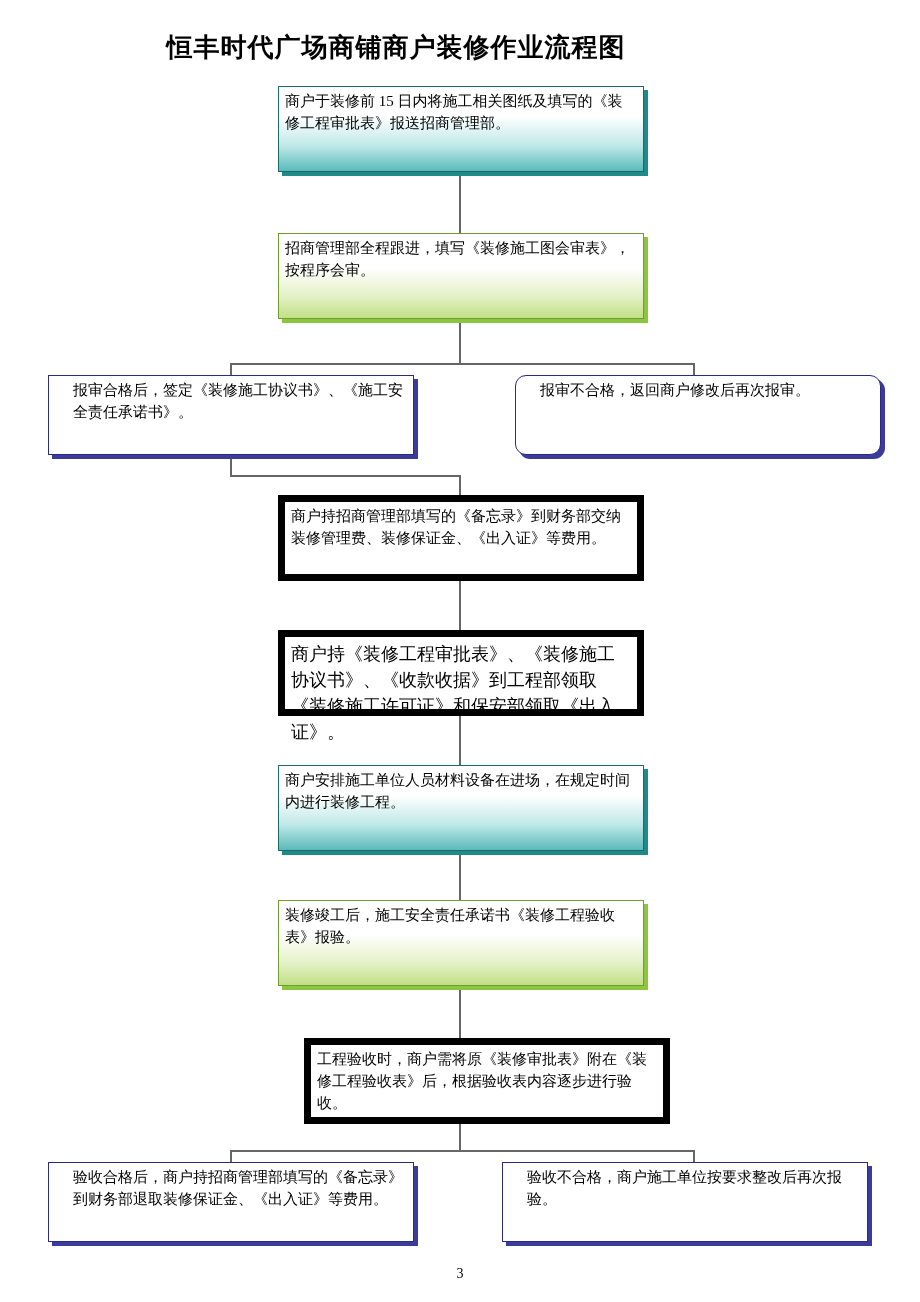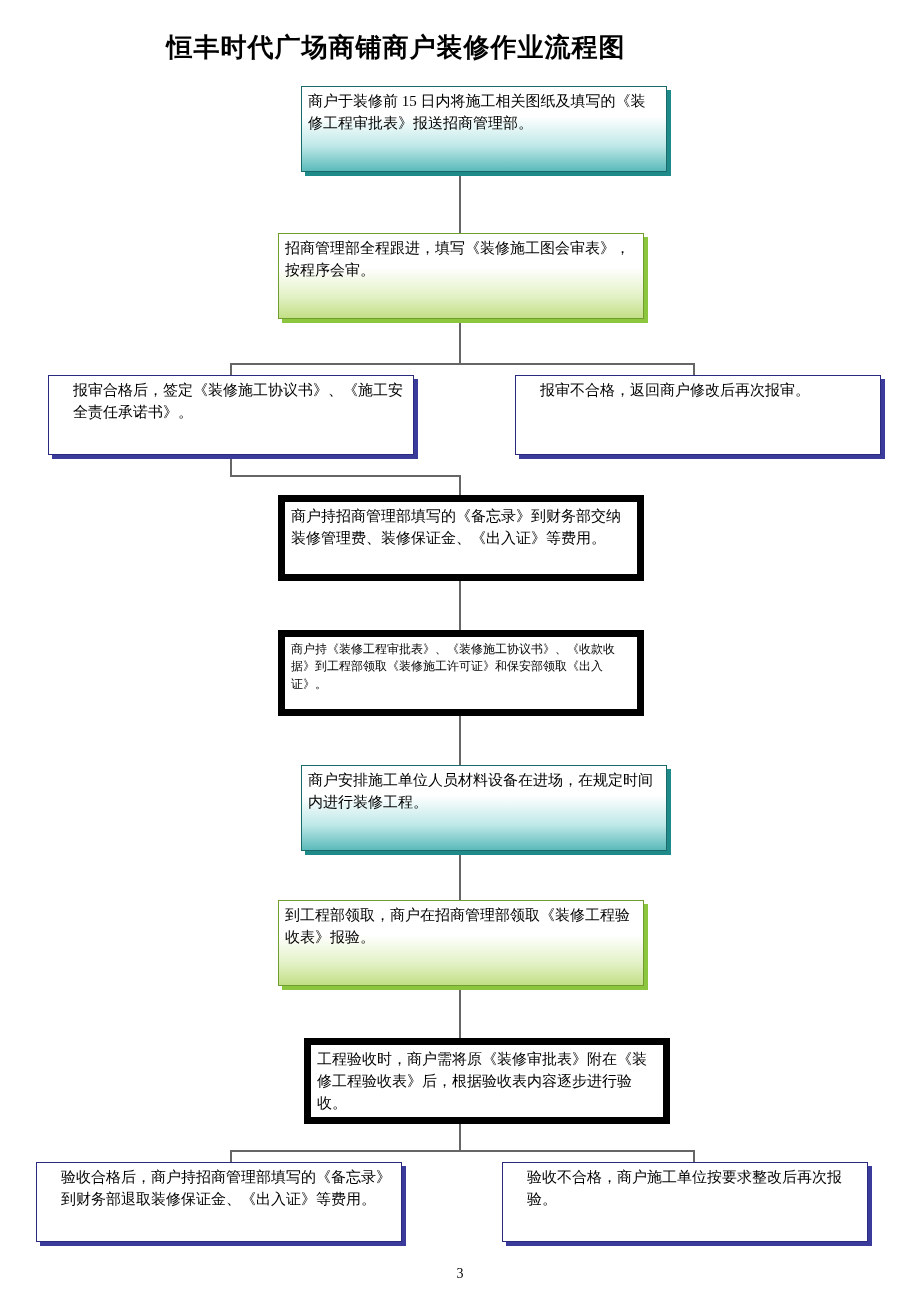"商户于装修前 15 日内将施工相关图纸及填写的《装修工程审批表》报送招商管理部。" .shadow-teal { margin-left: 23px -> none }
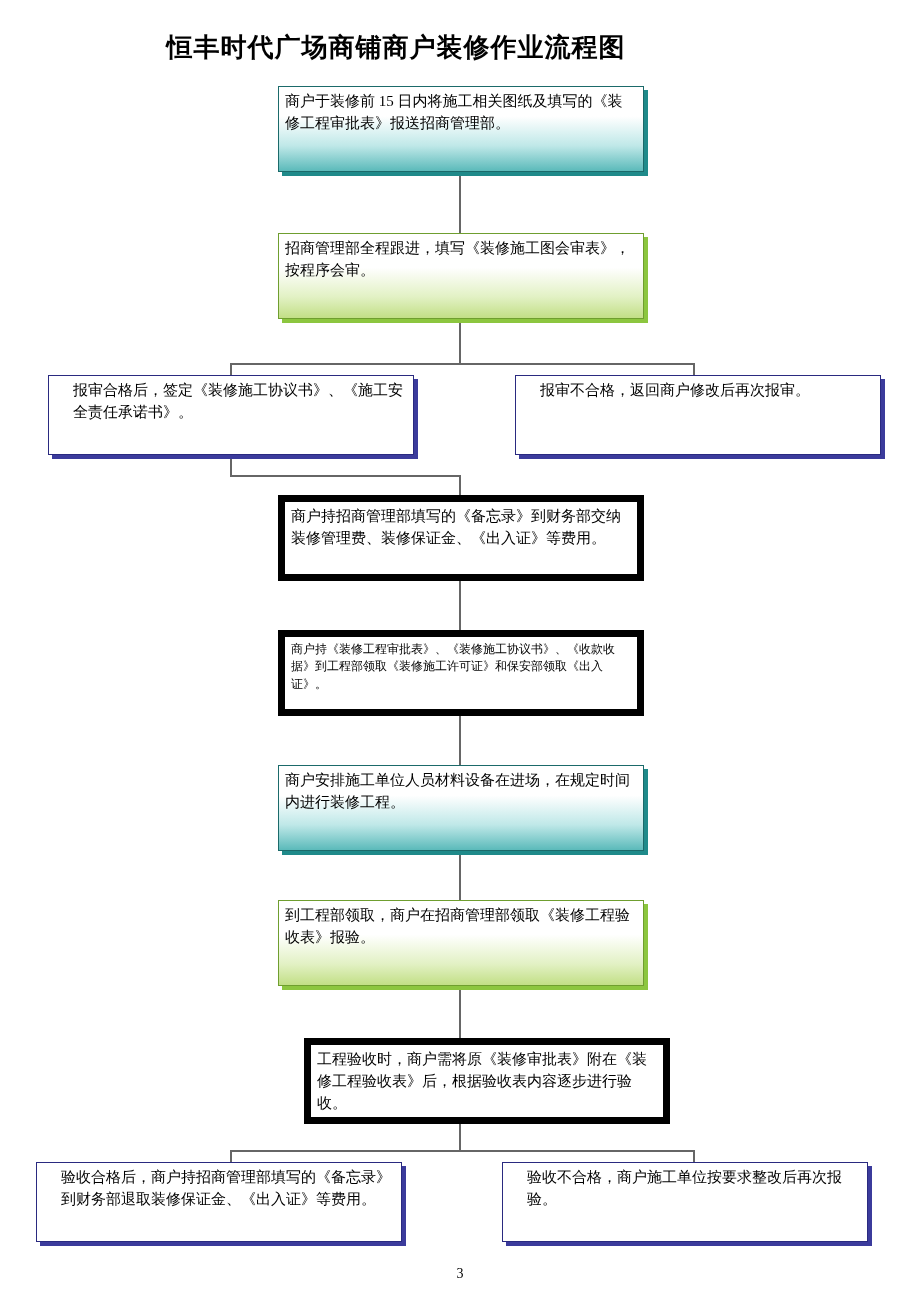"报审不合格，返回商户修改后再次报审。" div.box { border-radius: none -> 11px }
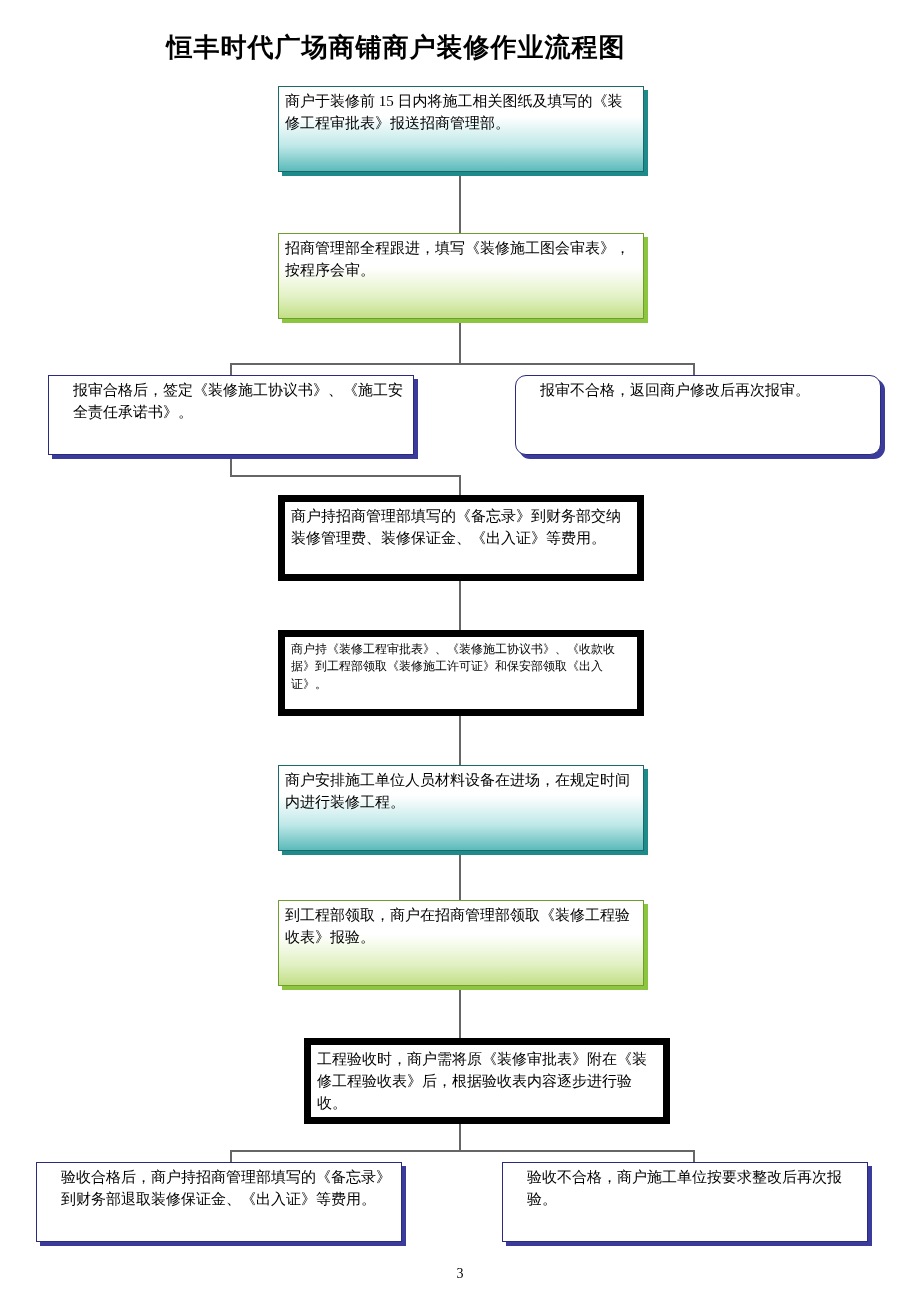"商户持《装修工程审批表》、《装修施工协议书》、《收款收据》到工程部领取《装修施工" div.box { font-size: 12px -> 18px }
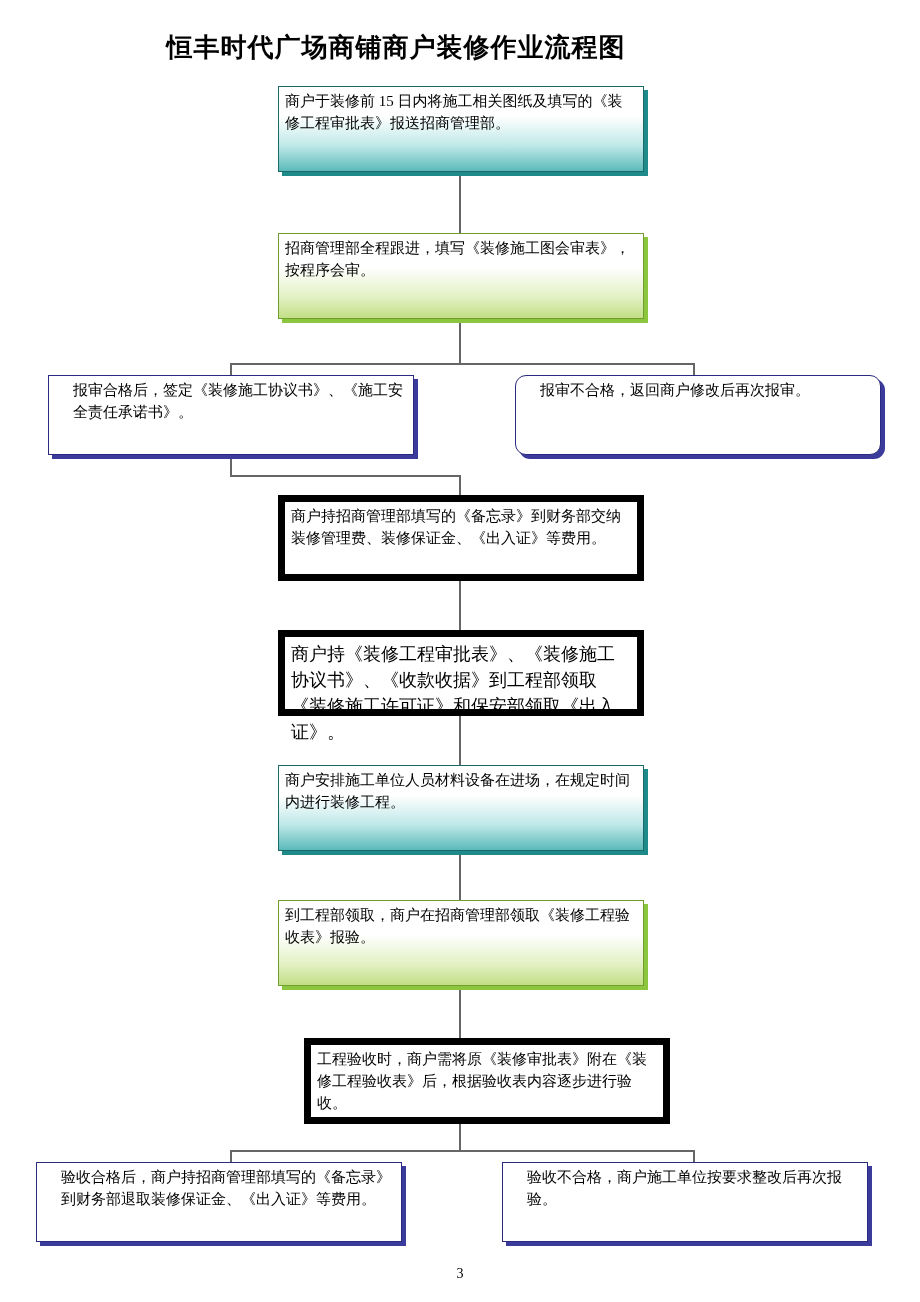"到工程部领取，商户在招商管理部领取《装修工程验收表》报验。" span { text: 到工程部领取，商户在招商管理部领取 -> 装修竣工后，施工安全责任承诺书 }
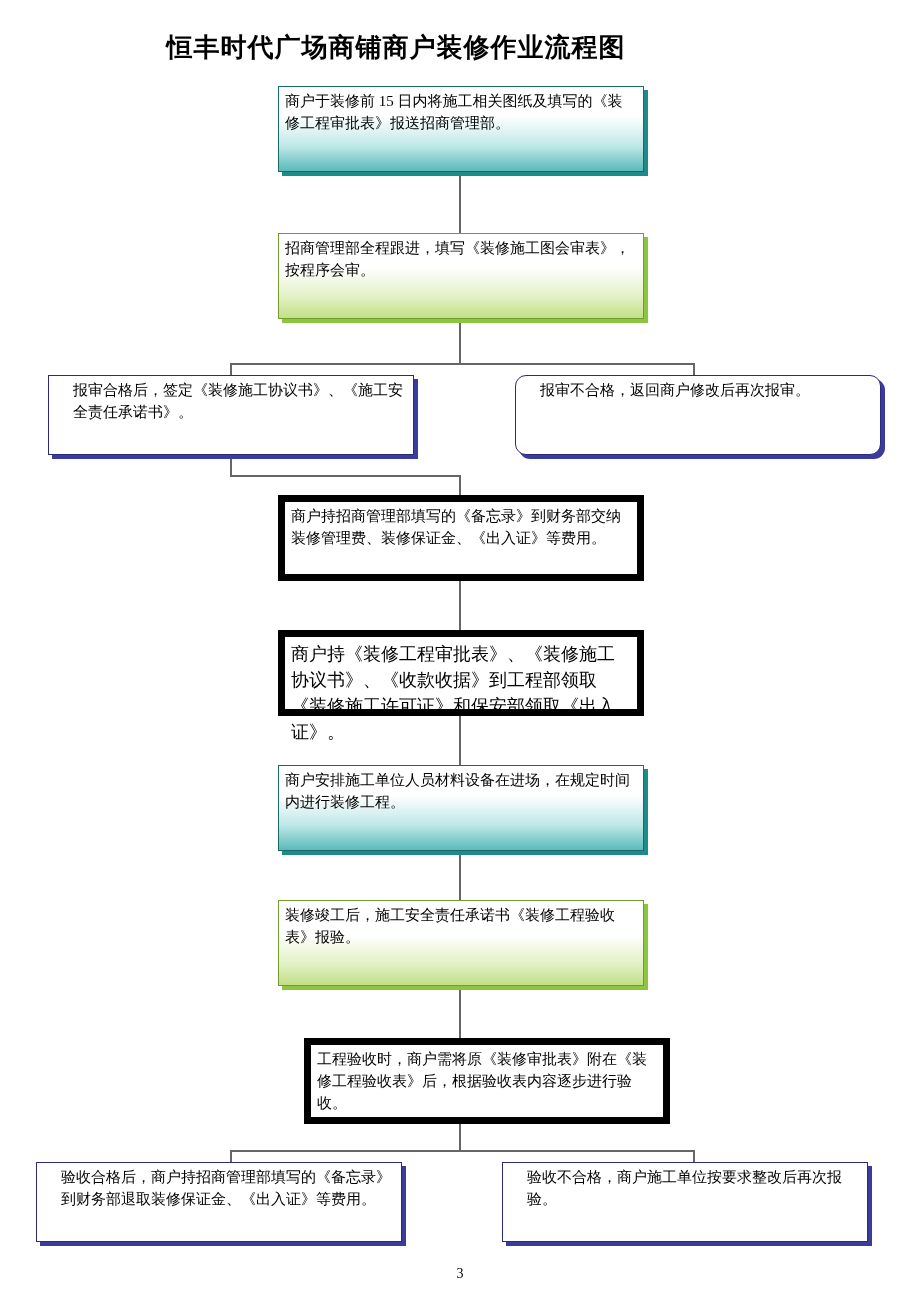"验收合格后，商户持招商管理部填写的《备忘录》到财务部退取装修保证金、《出入证》等" div.box { left: 36px -> 48px }
